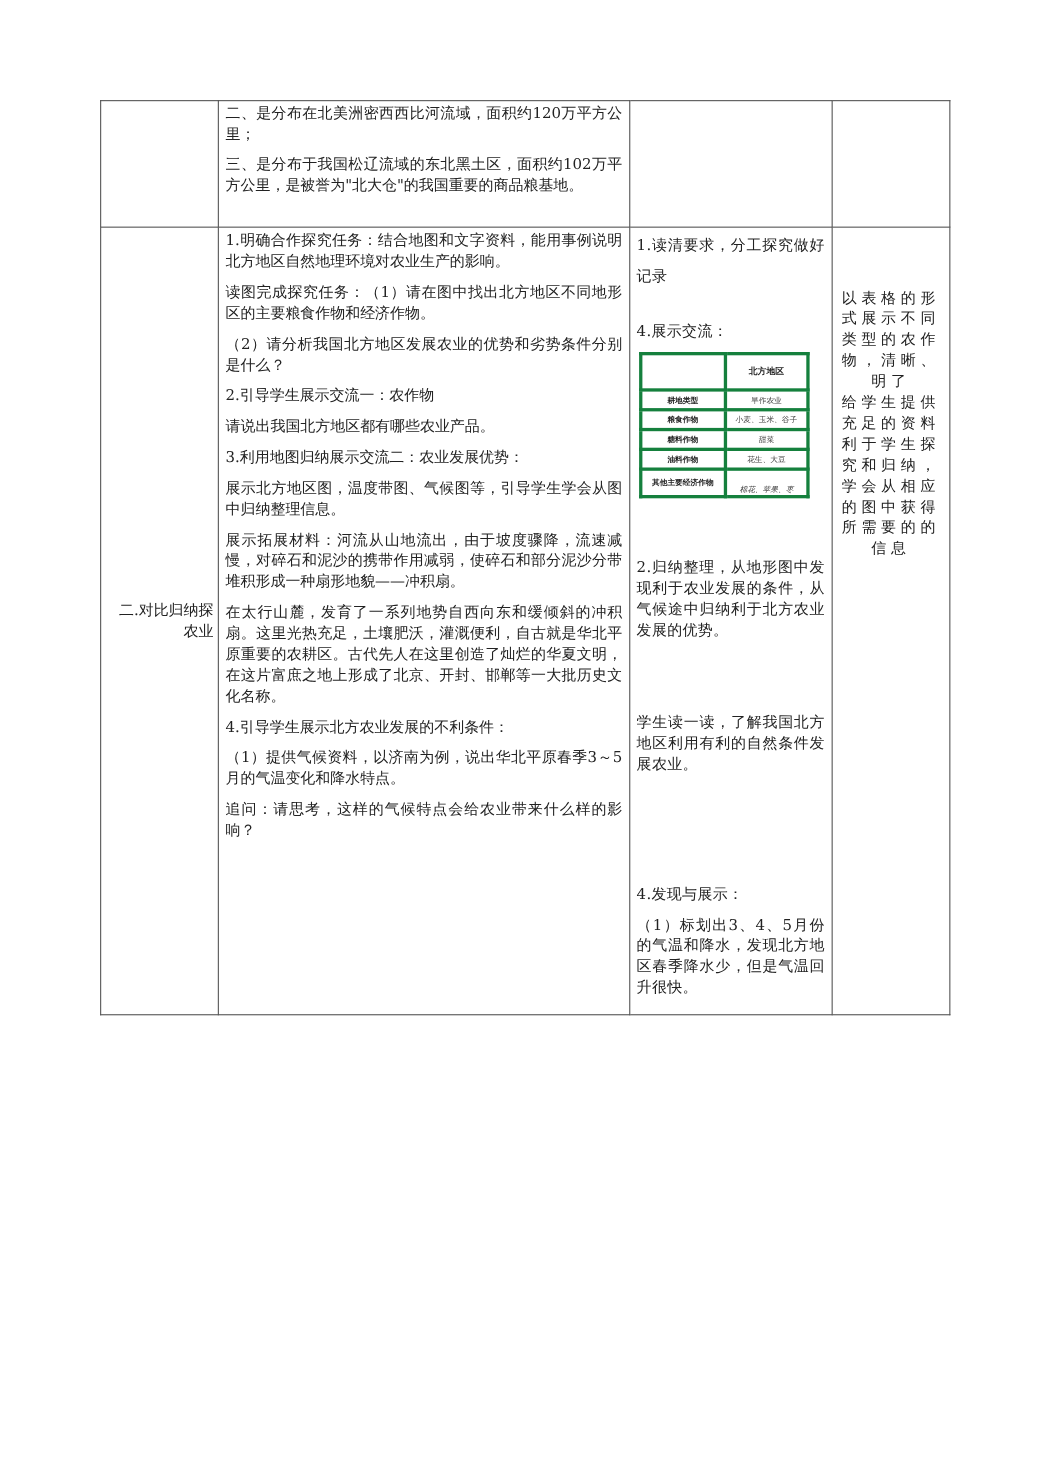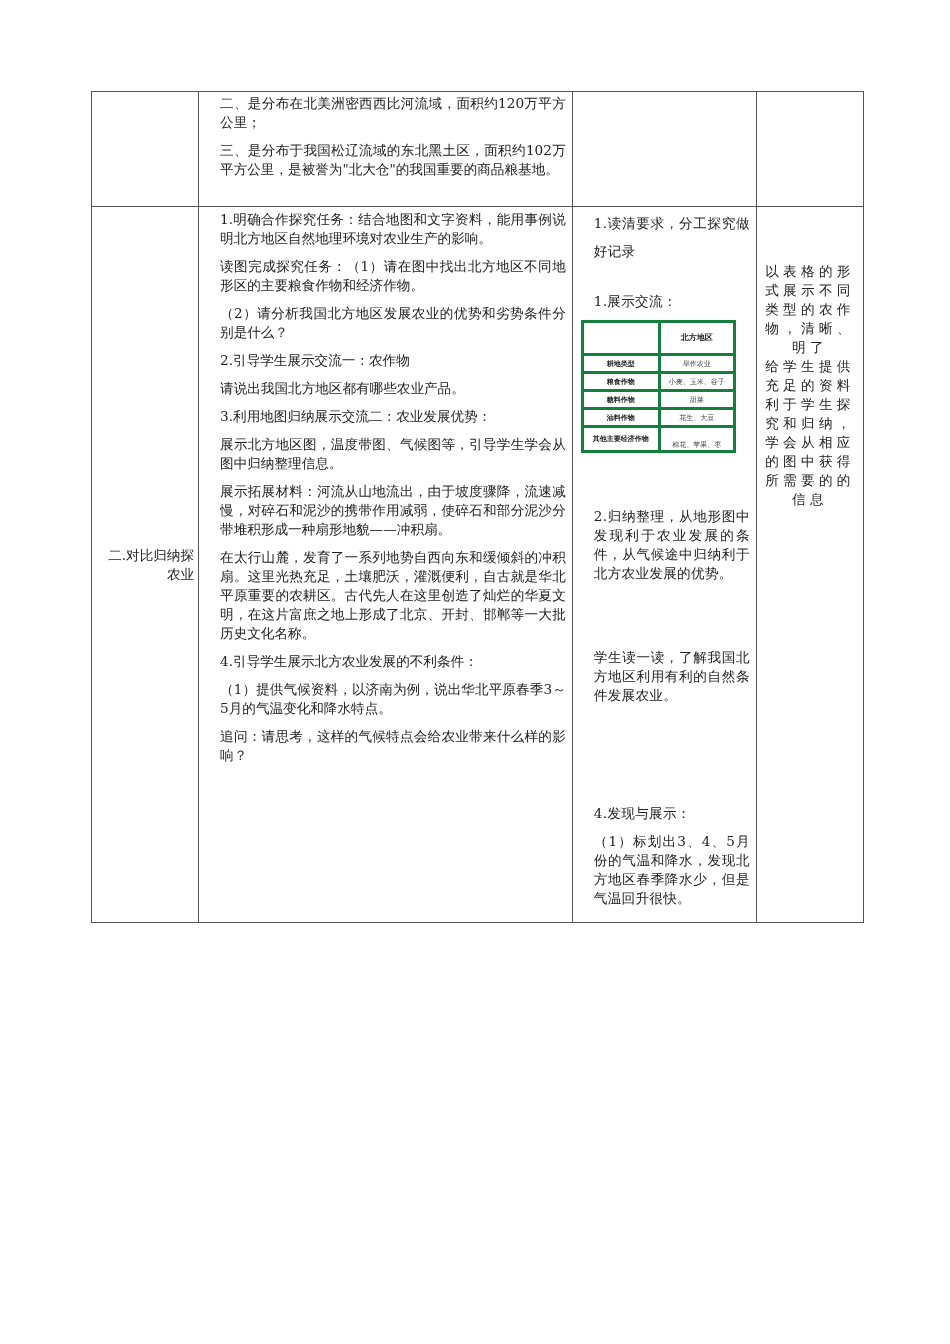"二、是分布在北美洲密西西比河流域，面积约120万平方公里；" .para { margin: 0 0 9px 15px -> 0 0 9px 0 }
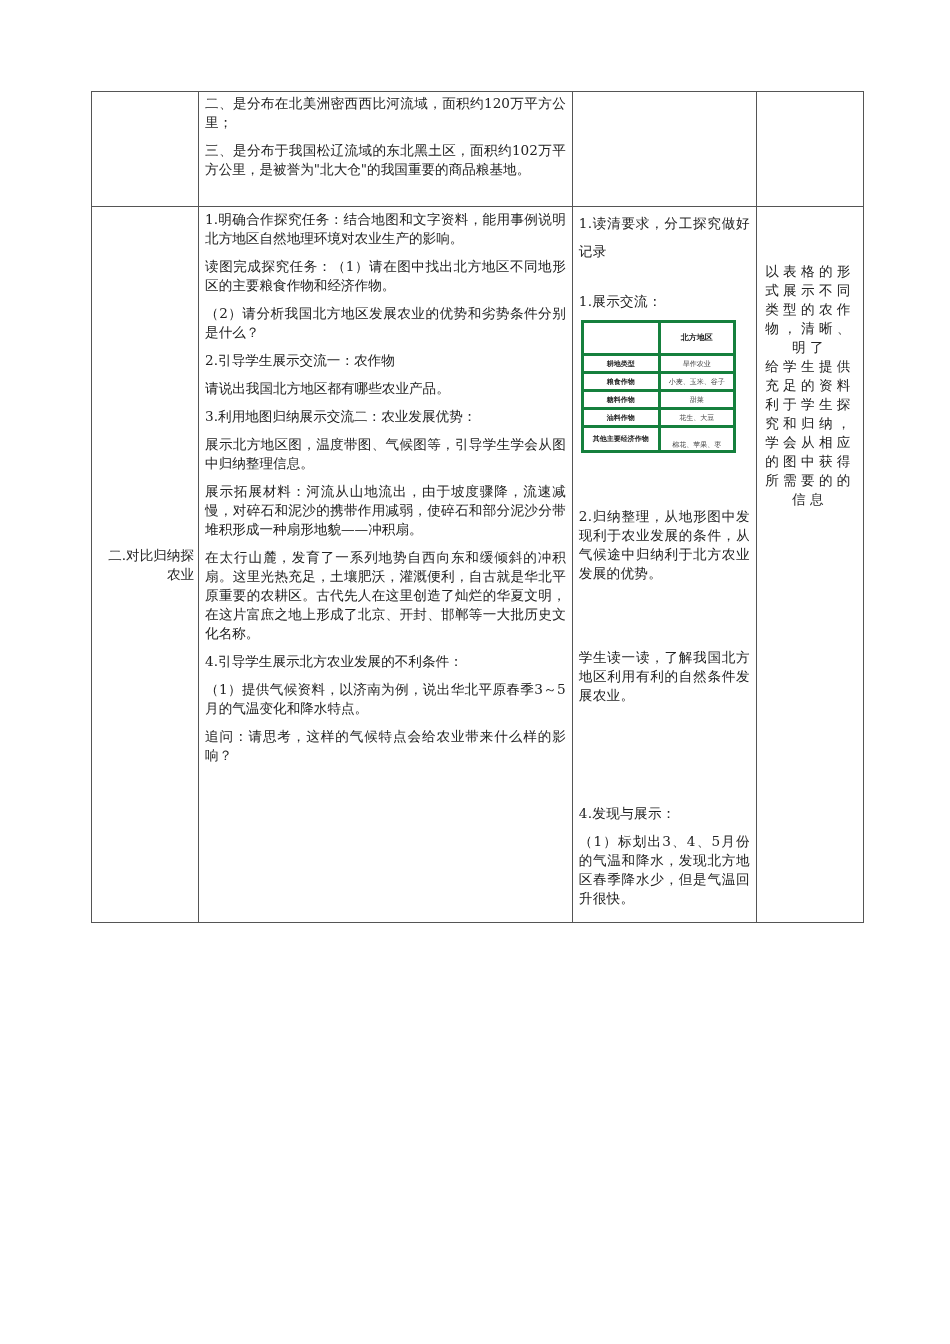"1.展示交流：" p.para { text: 1 -> 4 }
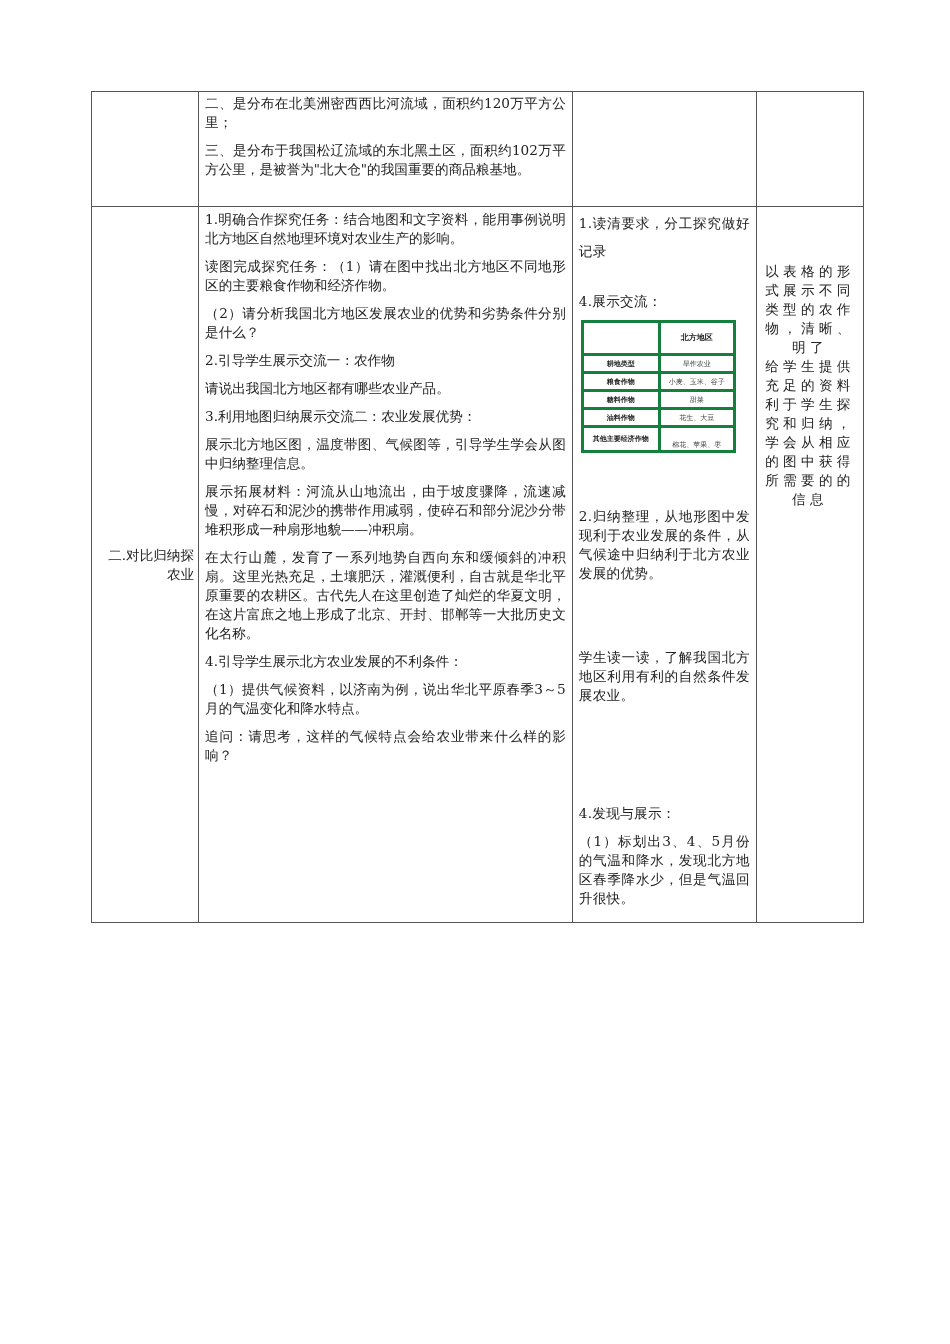"棉花、苹果、枣" .img-table tr.last td.v { font-style: none -> italic }
